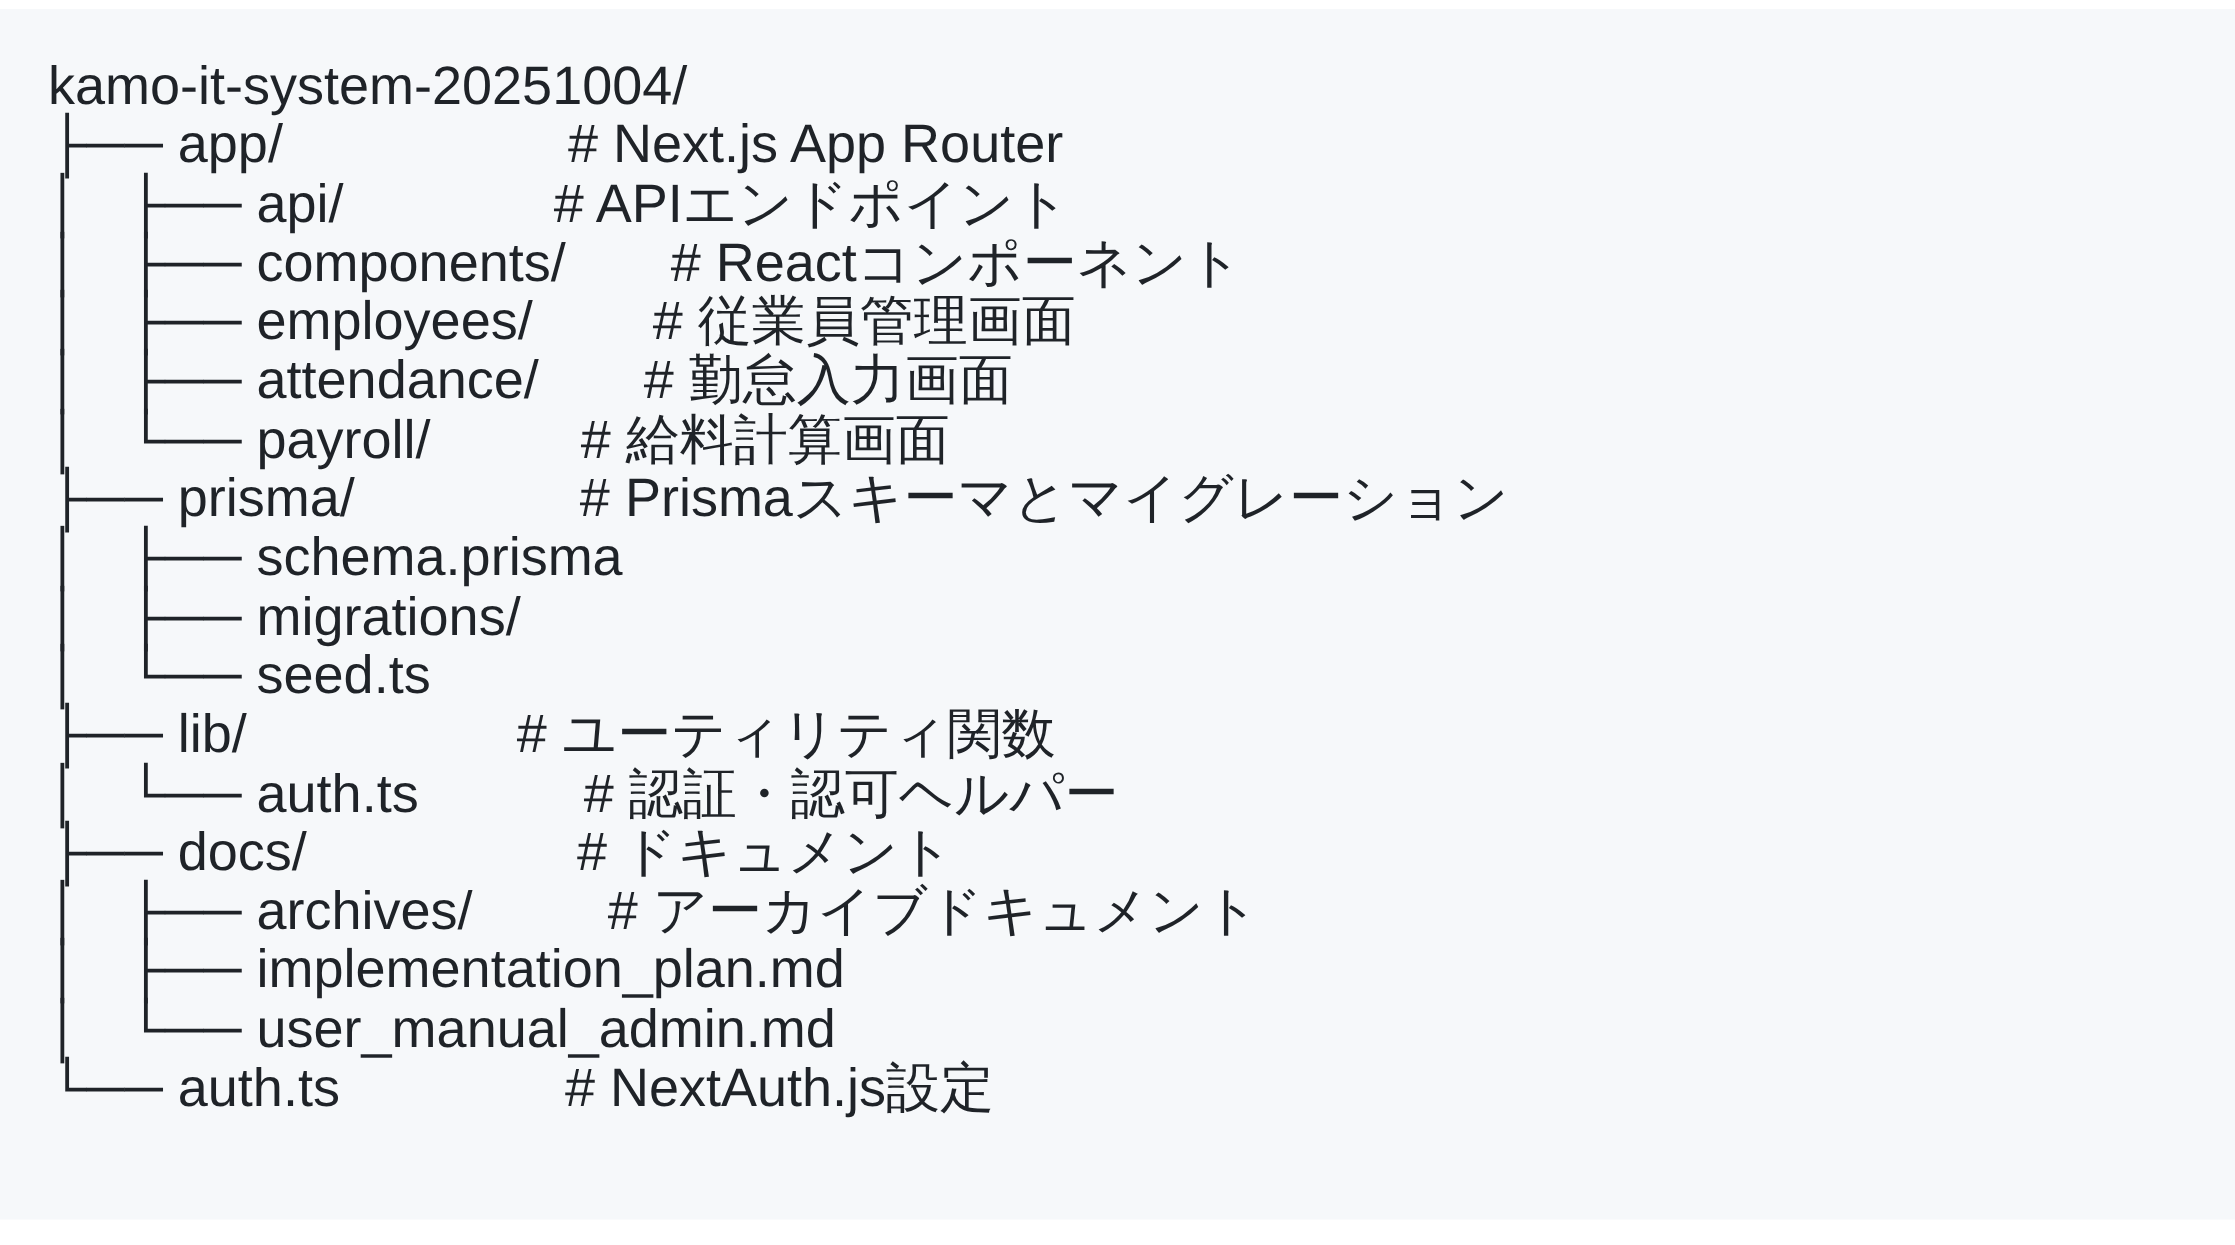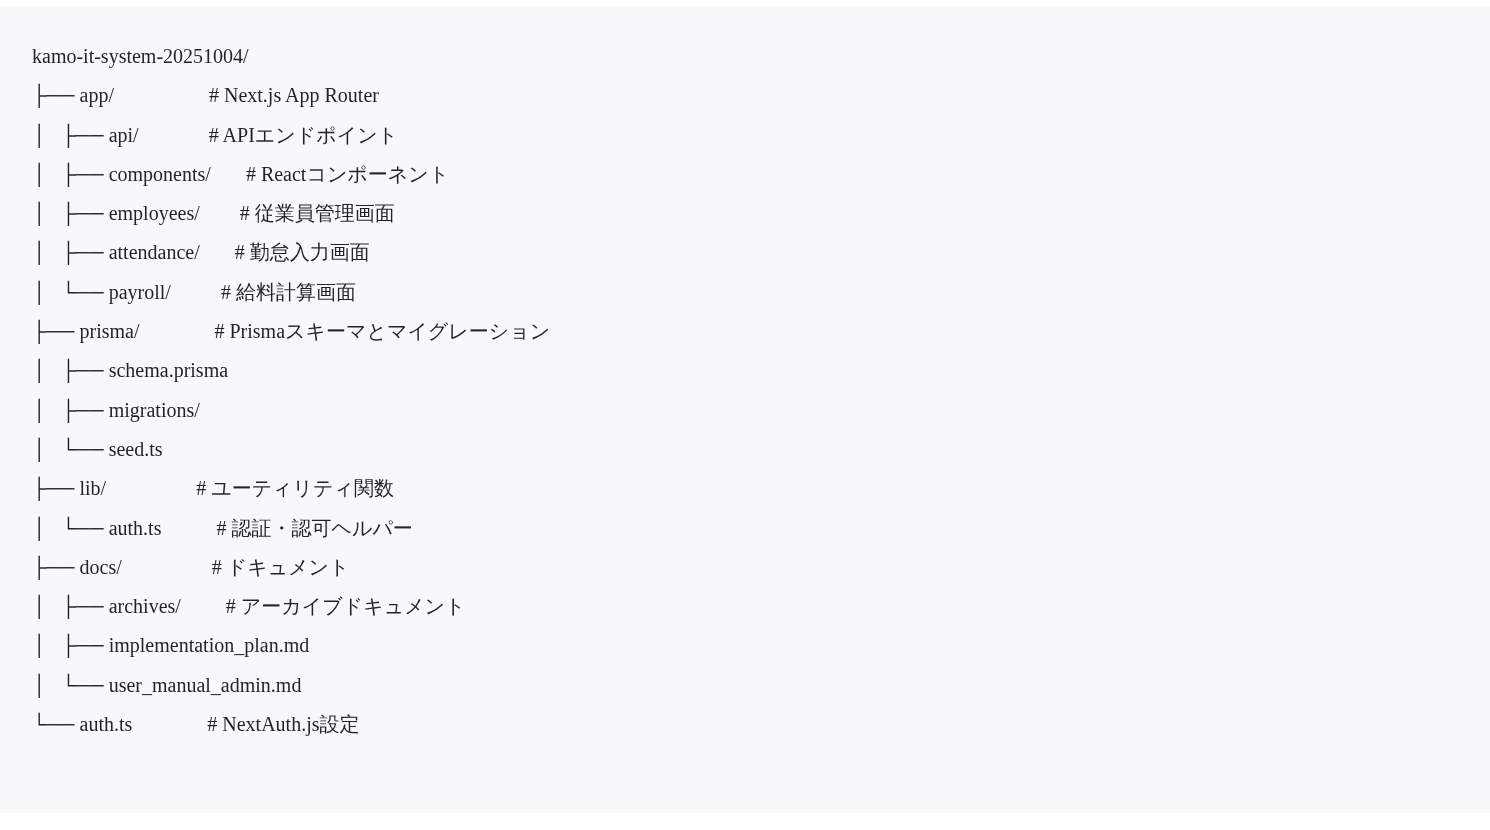"kamo-it-system-20251004/" .tree { font-family: Liberation Serif, serif -> Liberation Sans, sans-serif; font-size: 20px -> 36px }
